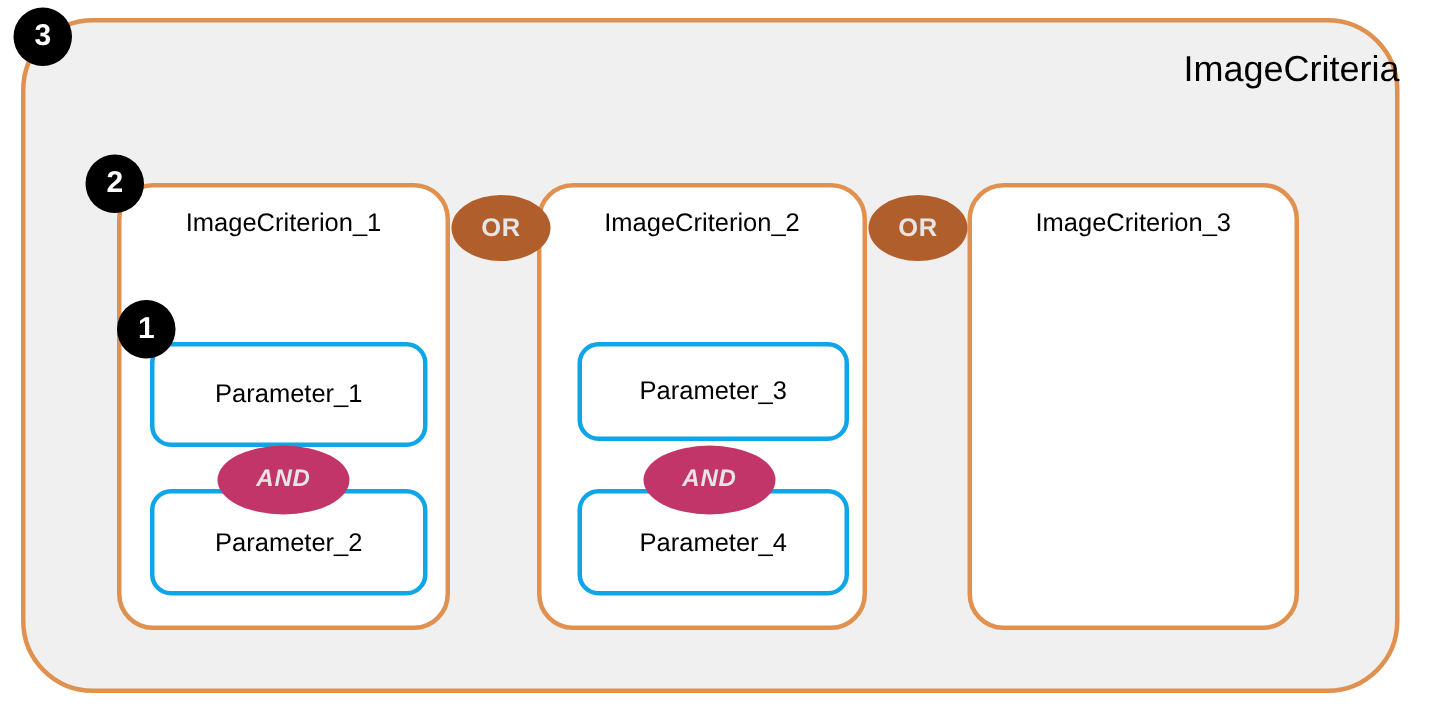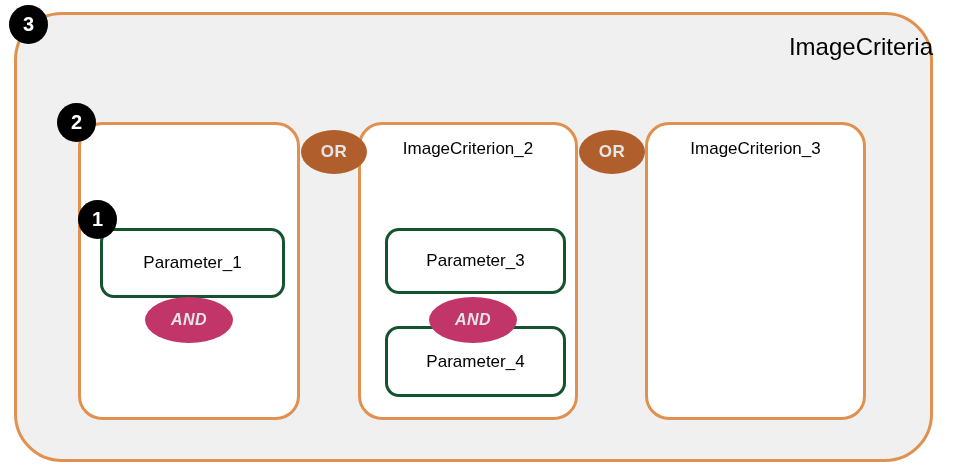"ImageCriterion_1" div.crit-label { html: none -> <div>ImageCriterion_1</div> }
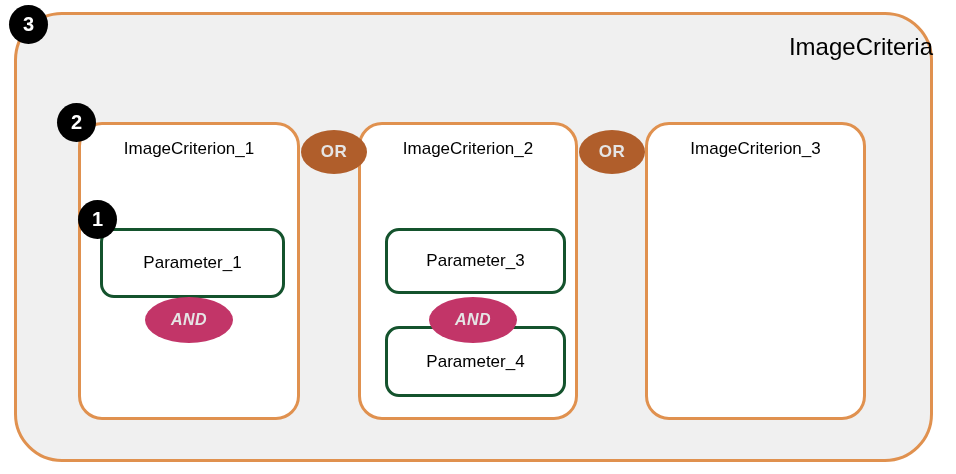"Parameter_1" .param { border: 3px solid #14532d -> 3px solid #0ea5e9 }
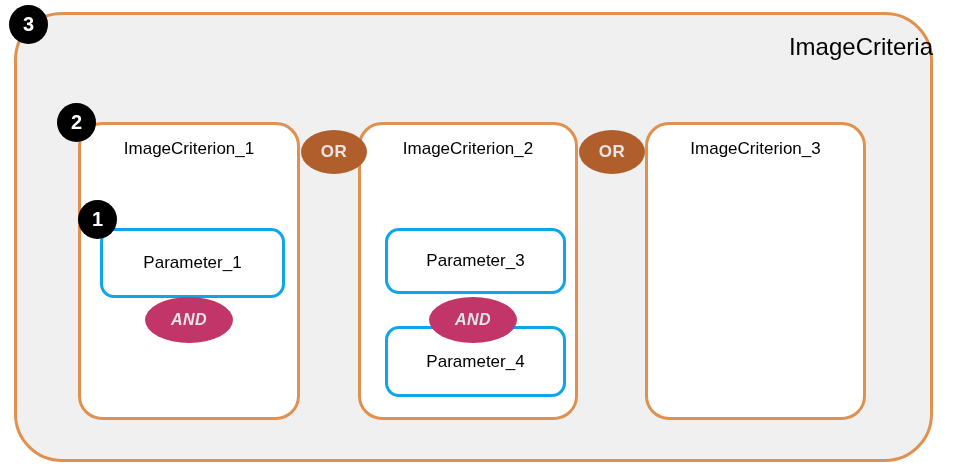"Parameter_2" div.param { html: none -> <div>Parameter_2</div> }
